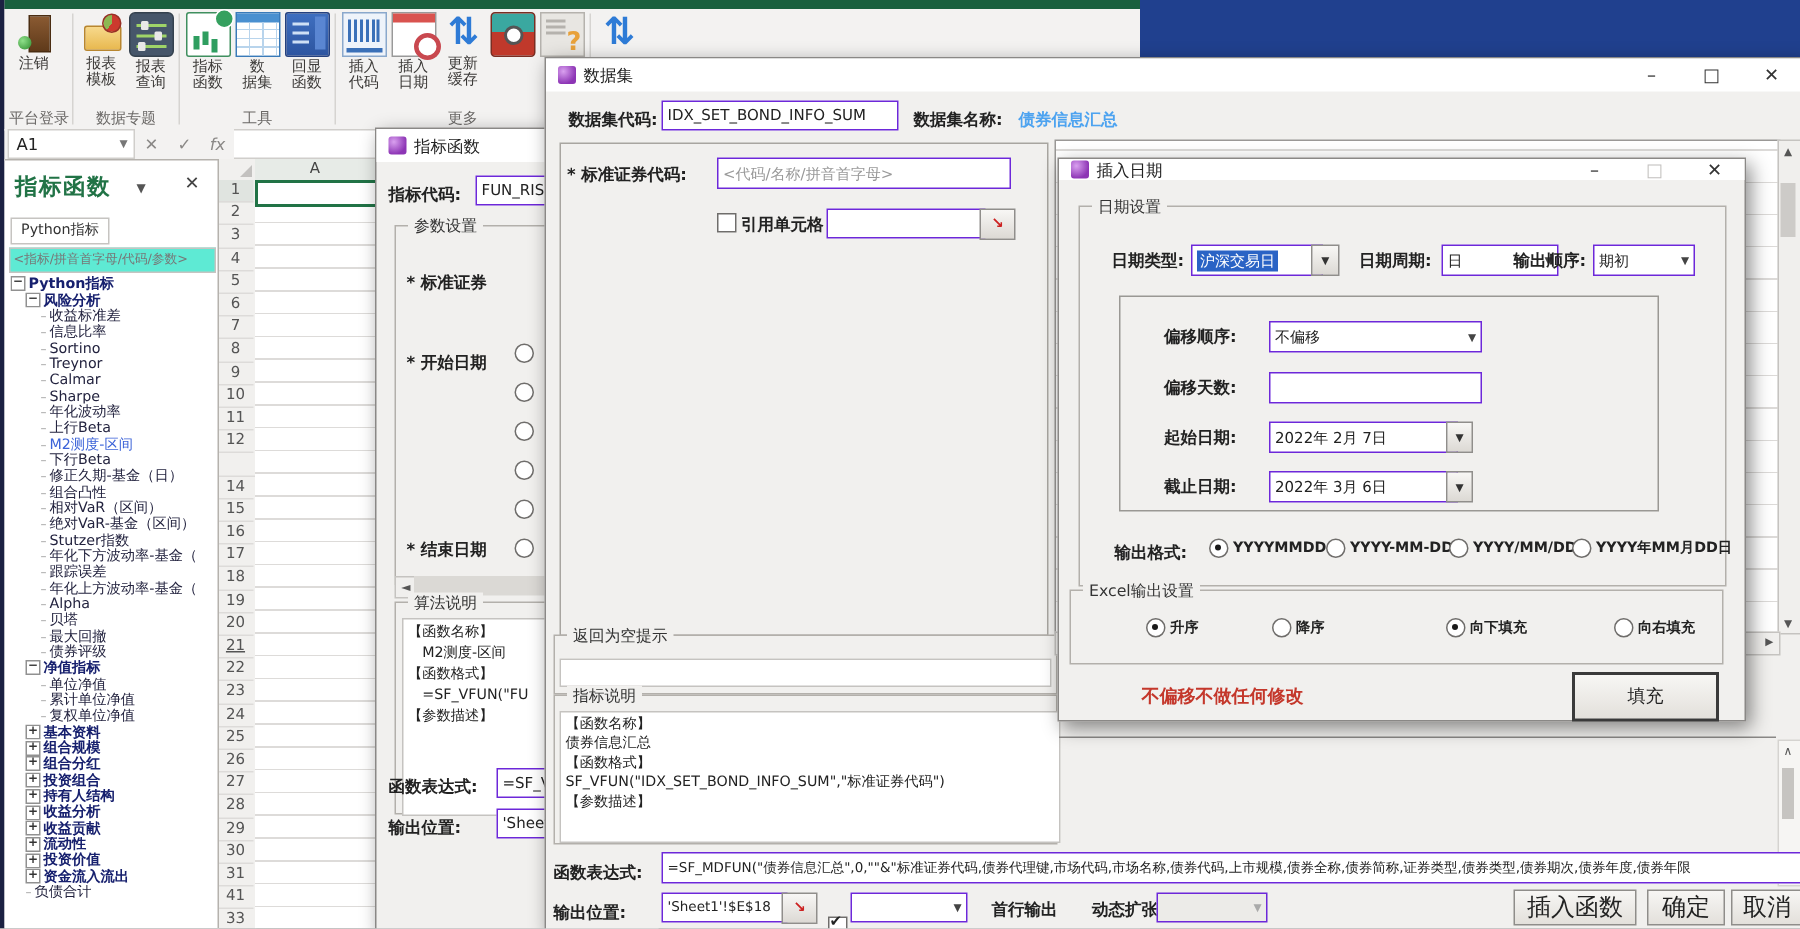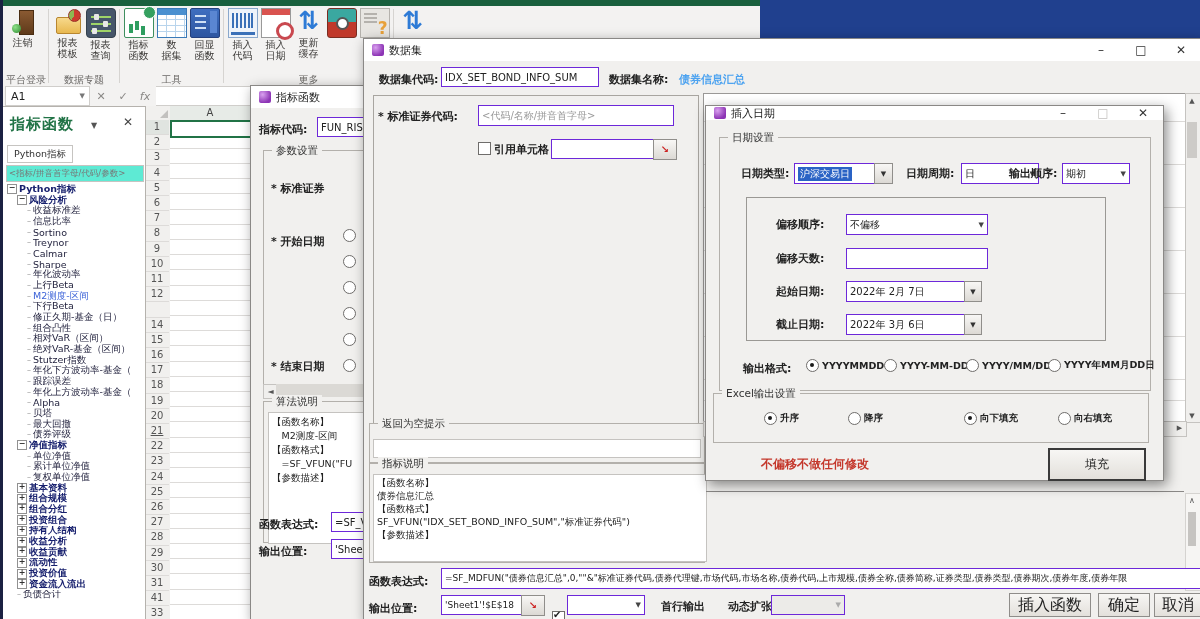"向右填充" div.fitem { justify-content: none -> center }
